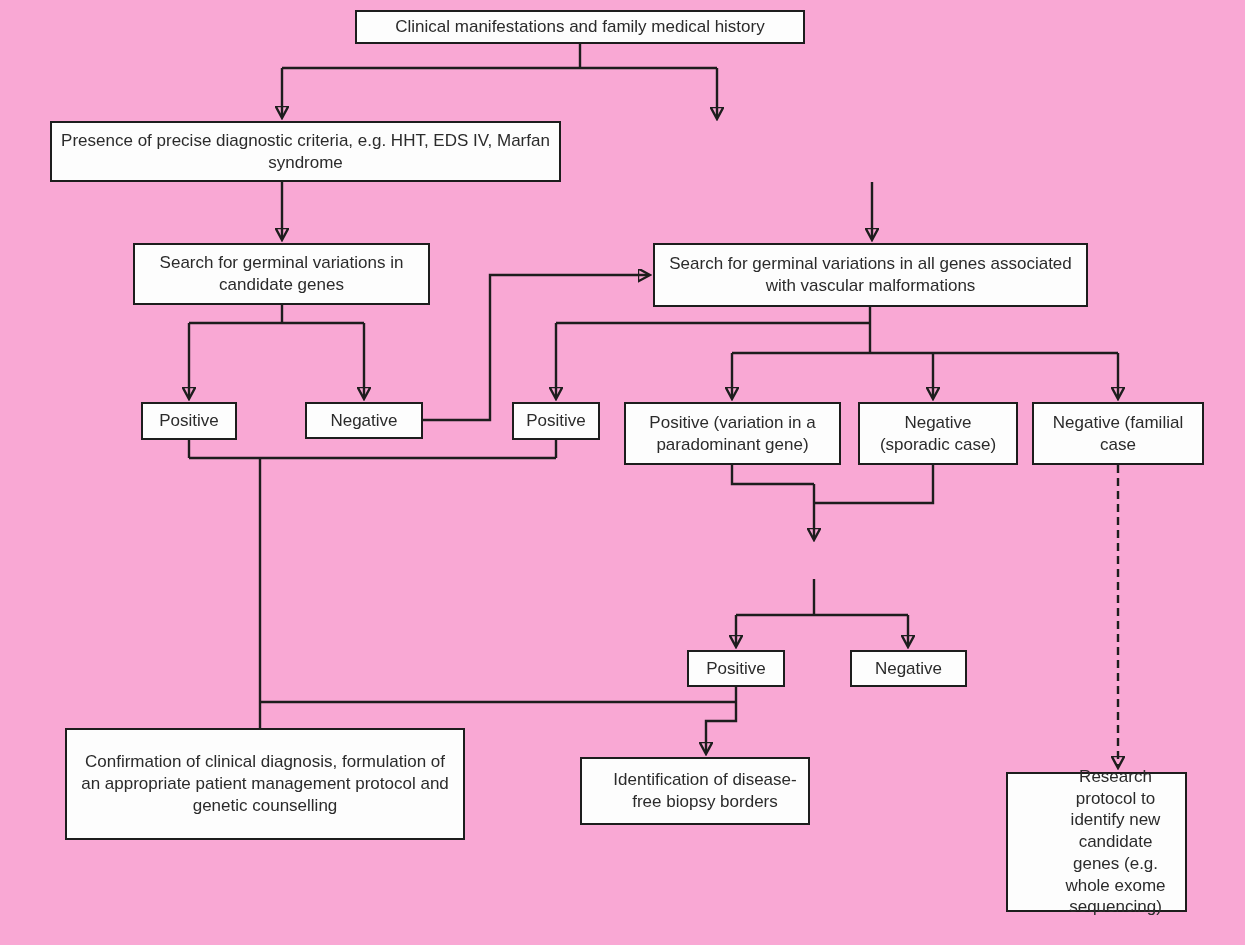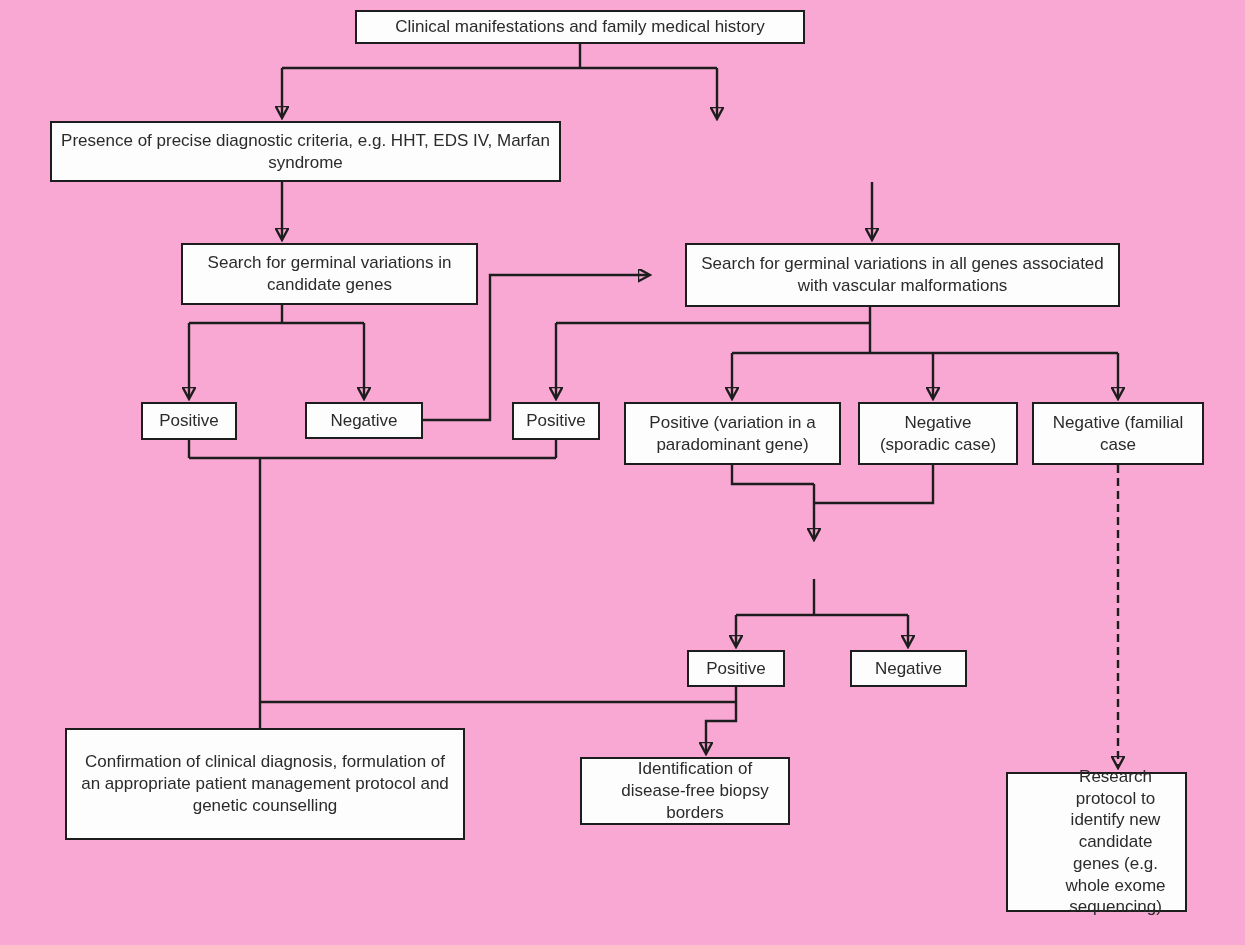"Search for germinal variations in candidate" div.node { margin-left: 48px -> none }
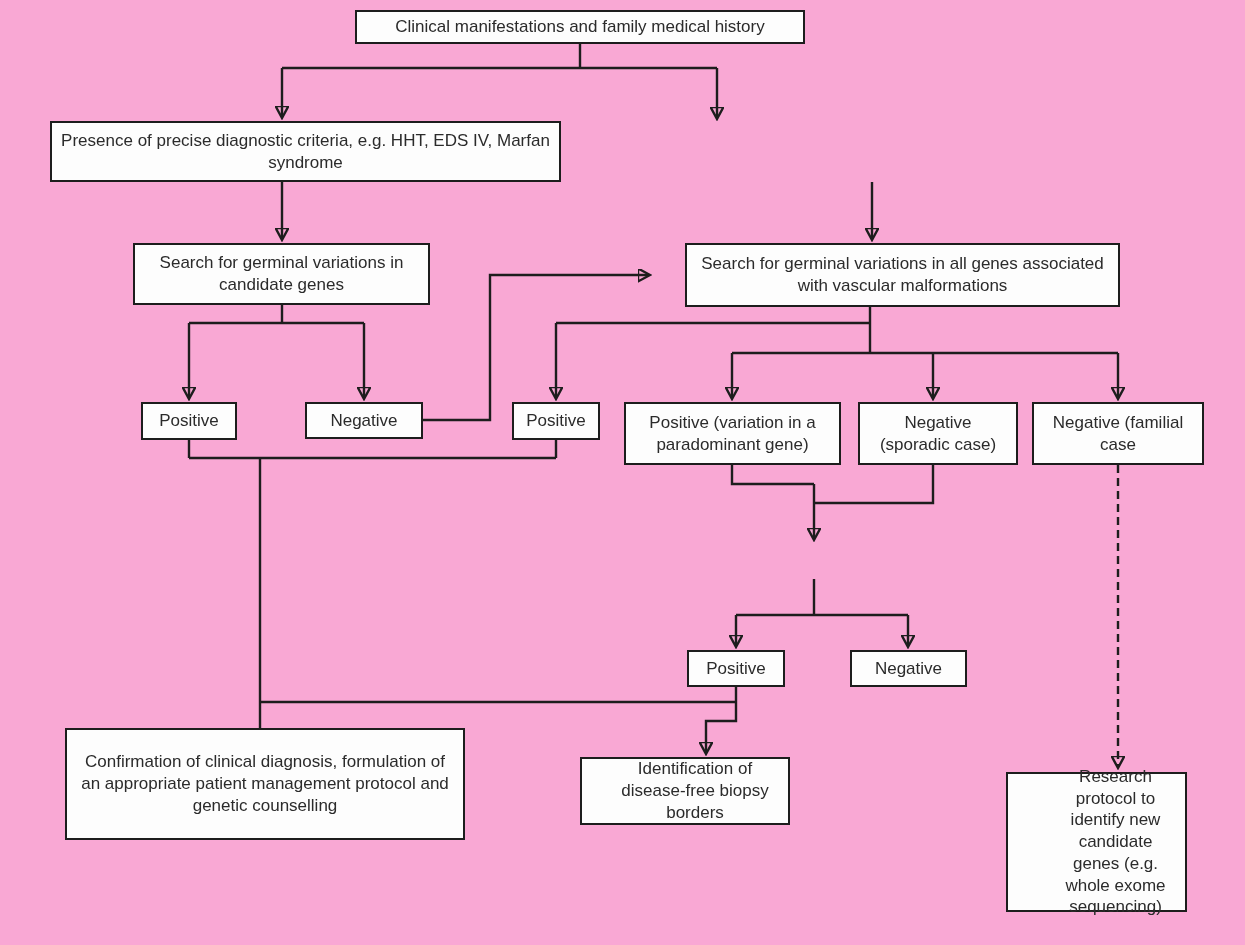"Search for germinal variations in all" div.node { margin-left: 32px -> none }
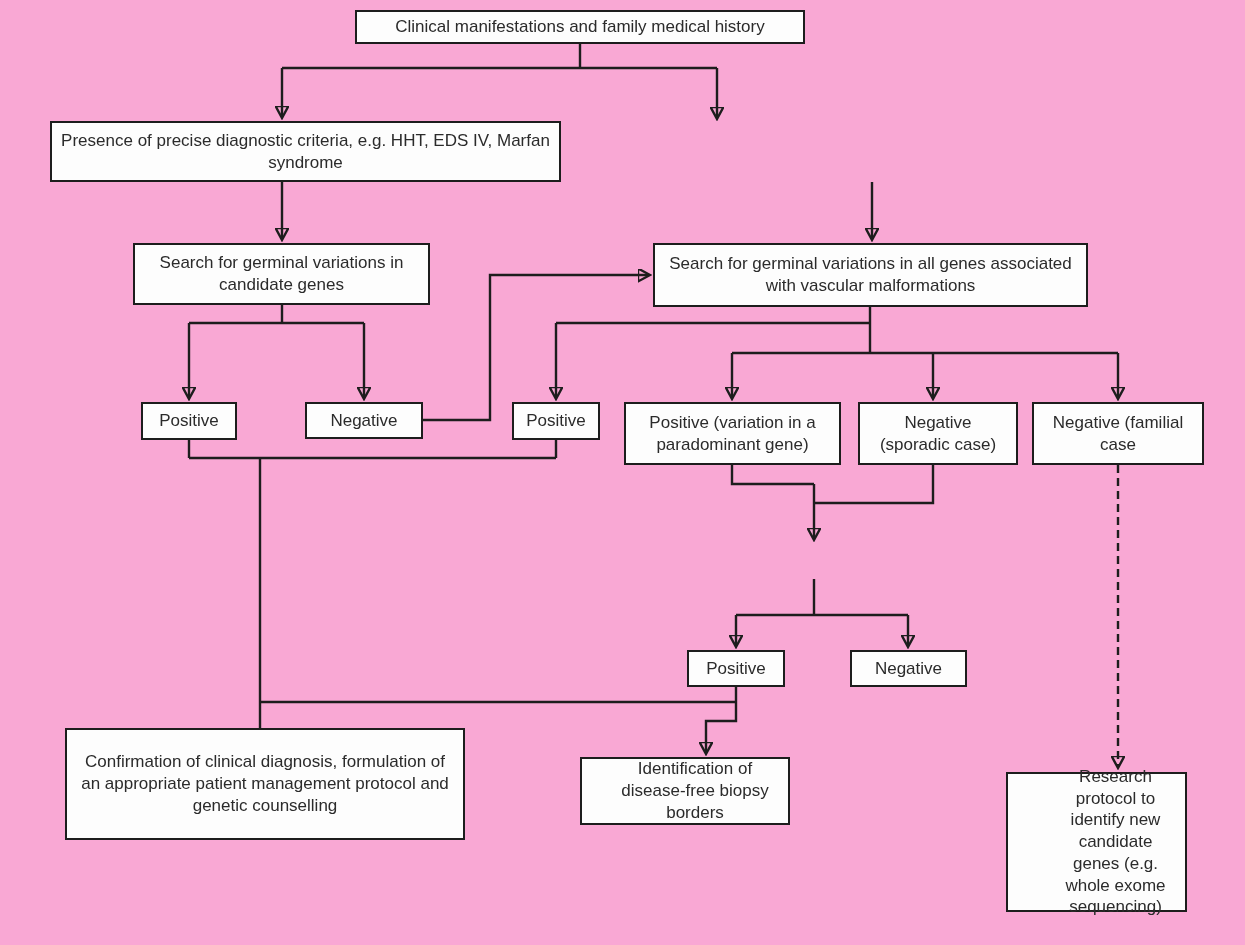"Identification of disease-free biopsy" div.node { width: 210px -> 230px }
